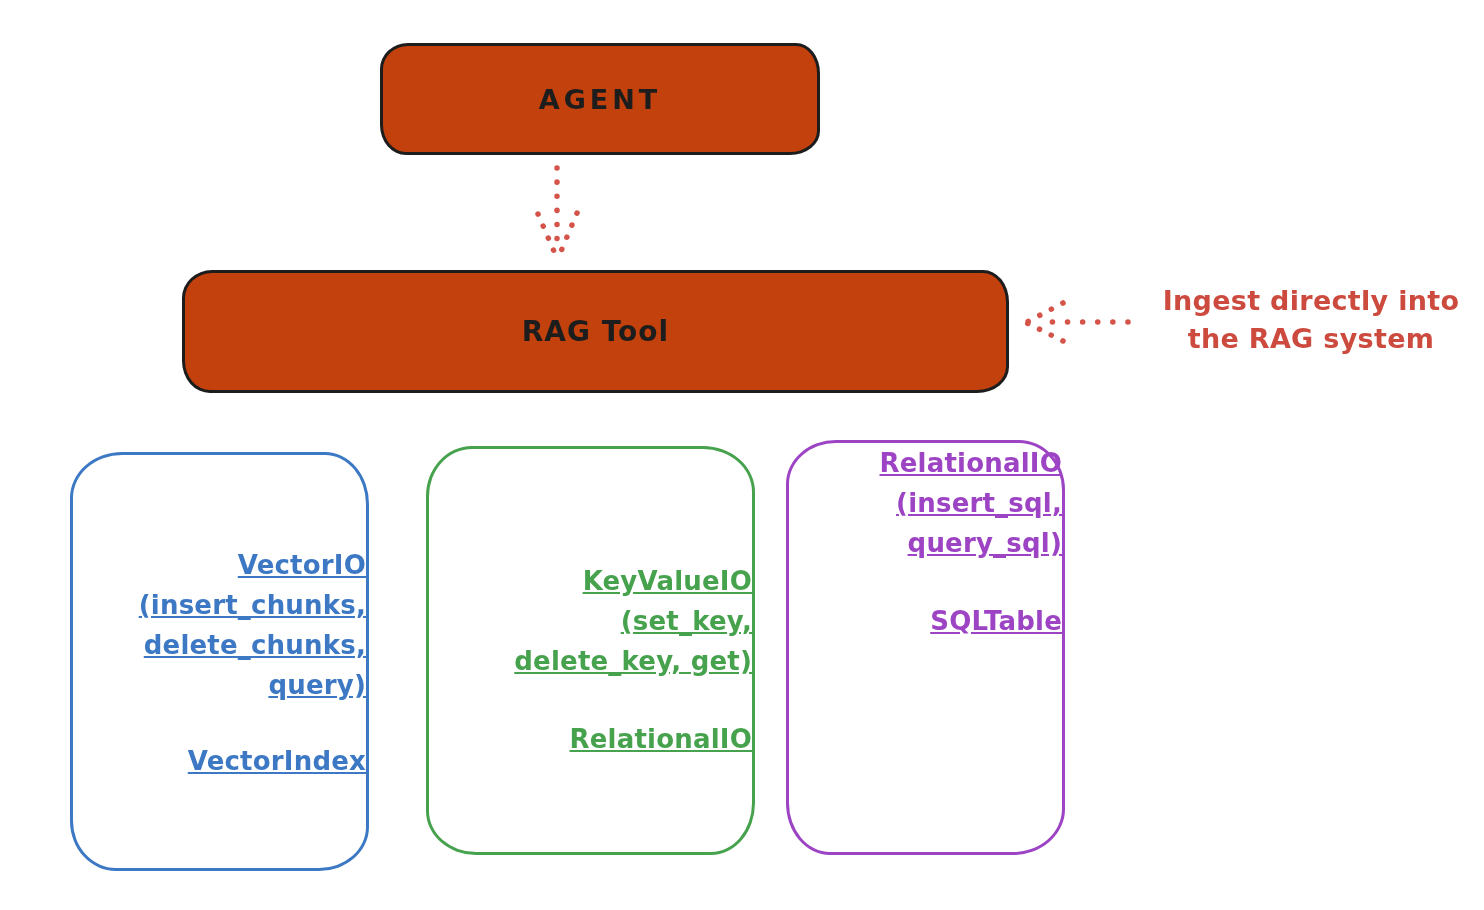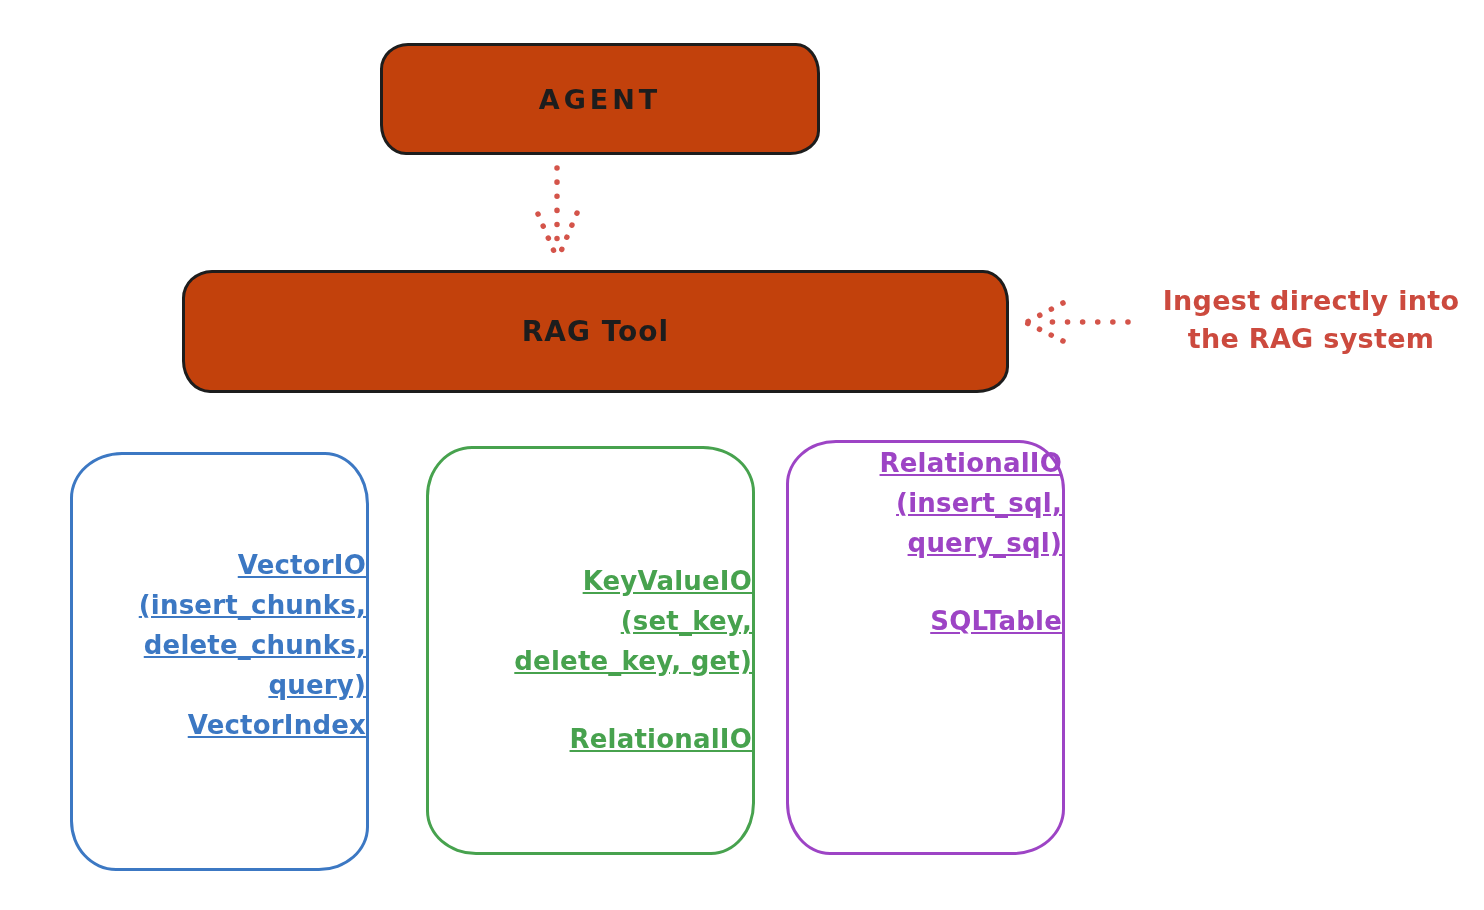"VectorIndex" .store-vector .index-label { margin-top: none -> 36px }
